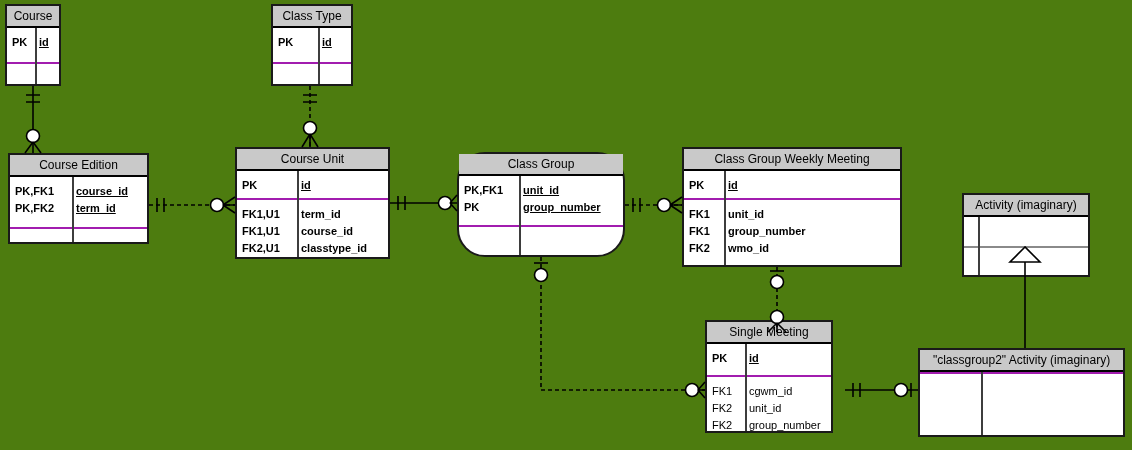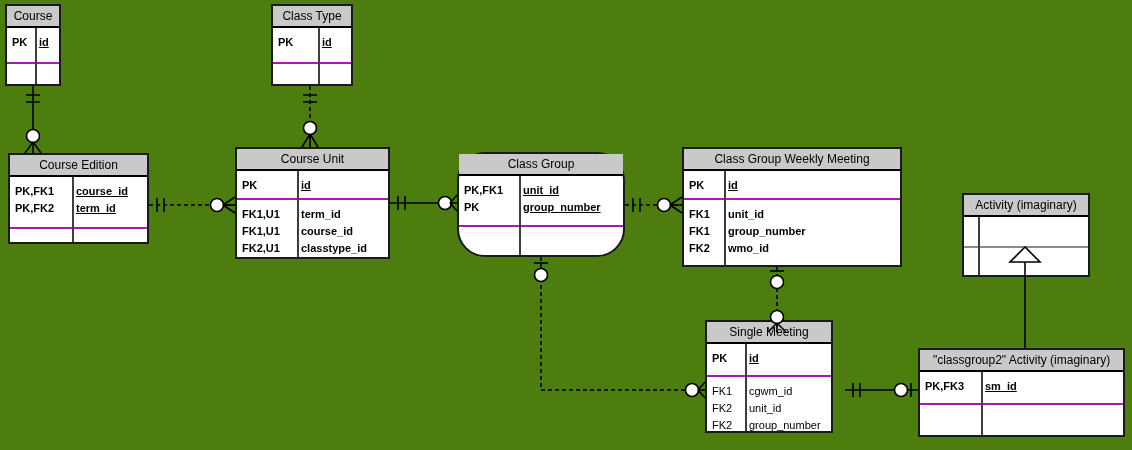"PK,FK3" div.e-sec { html: <div> <div> <span>PK,FK3</span> <span>sm_id</span> </div> </div> -> none }
